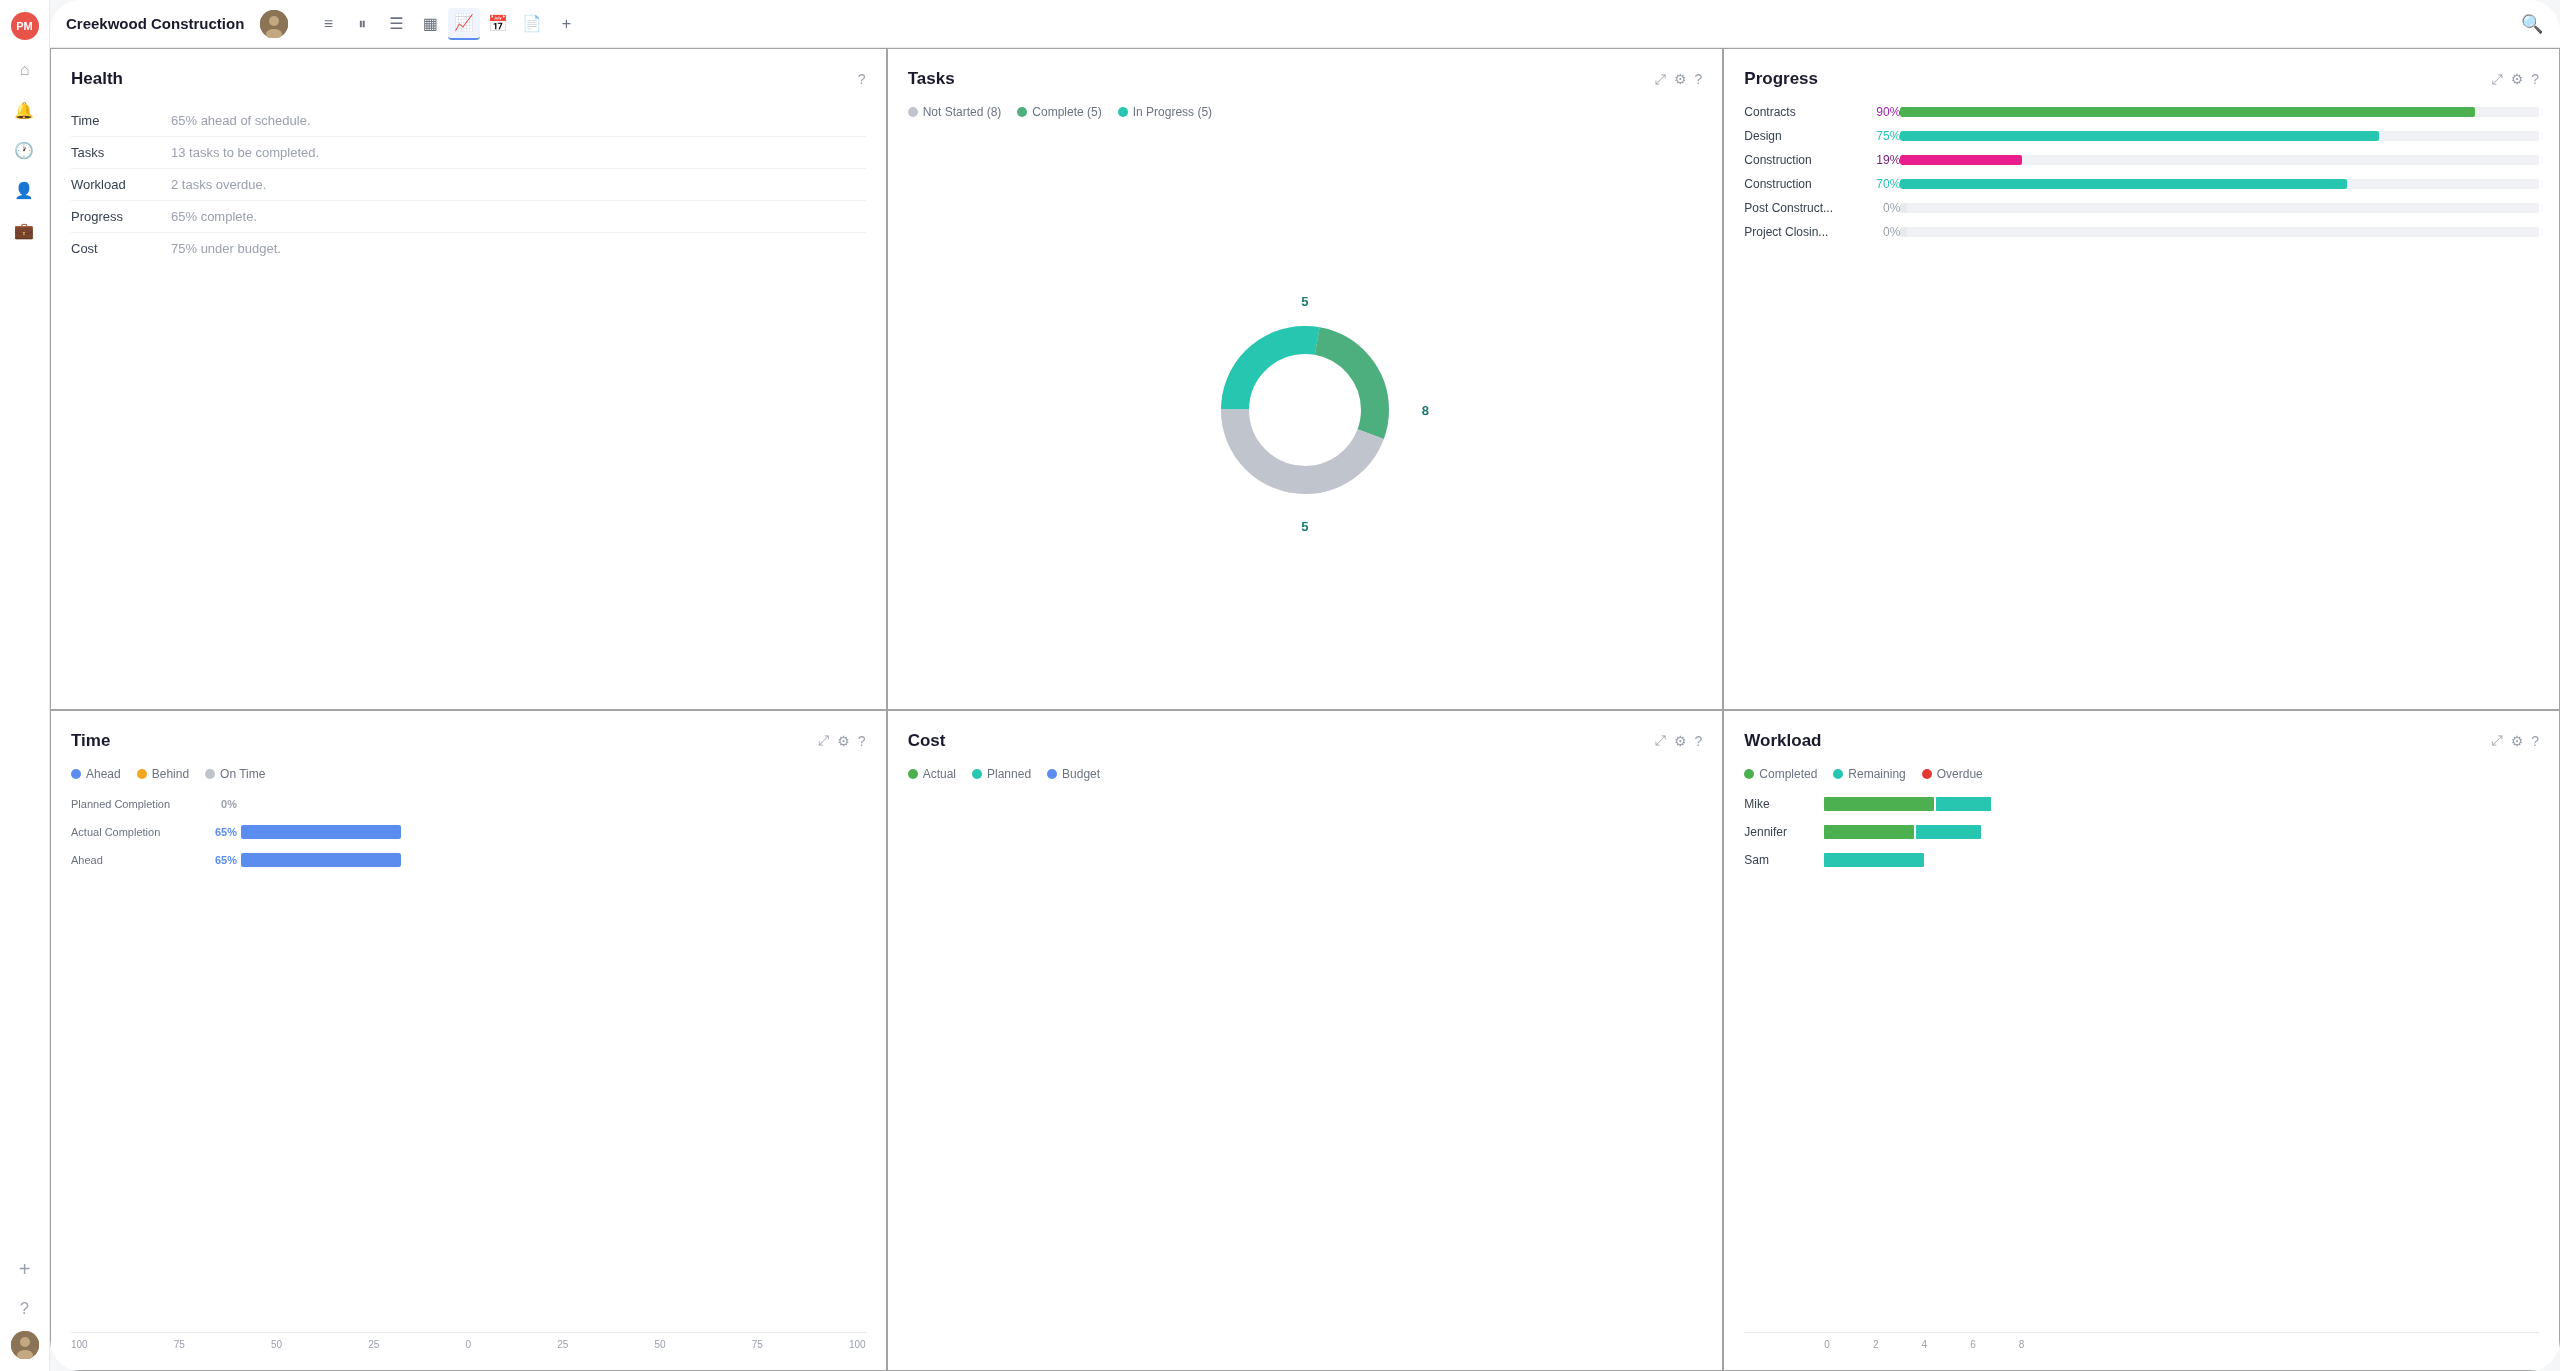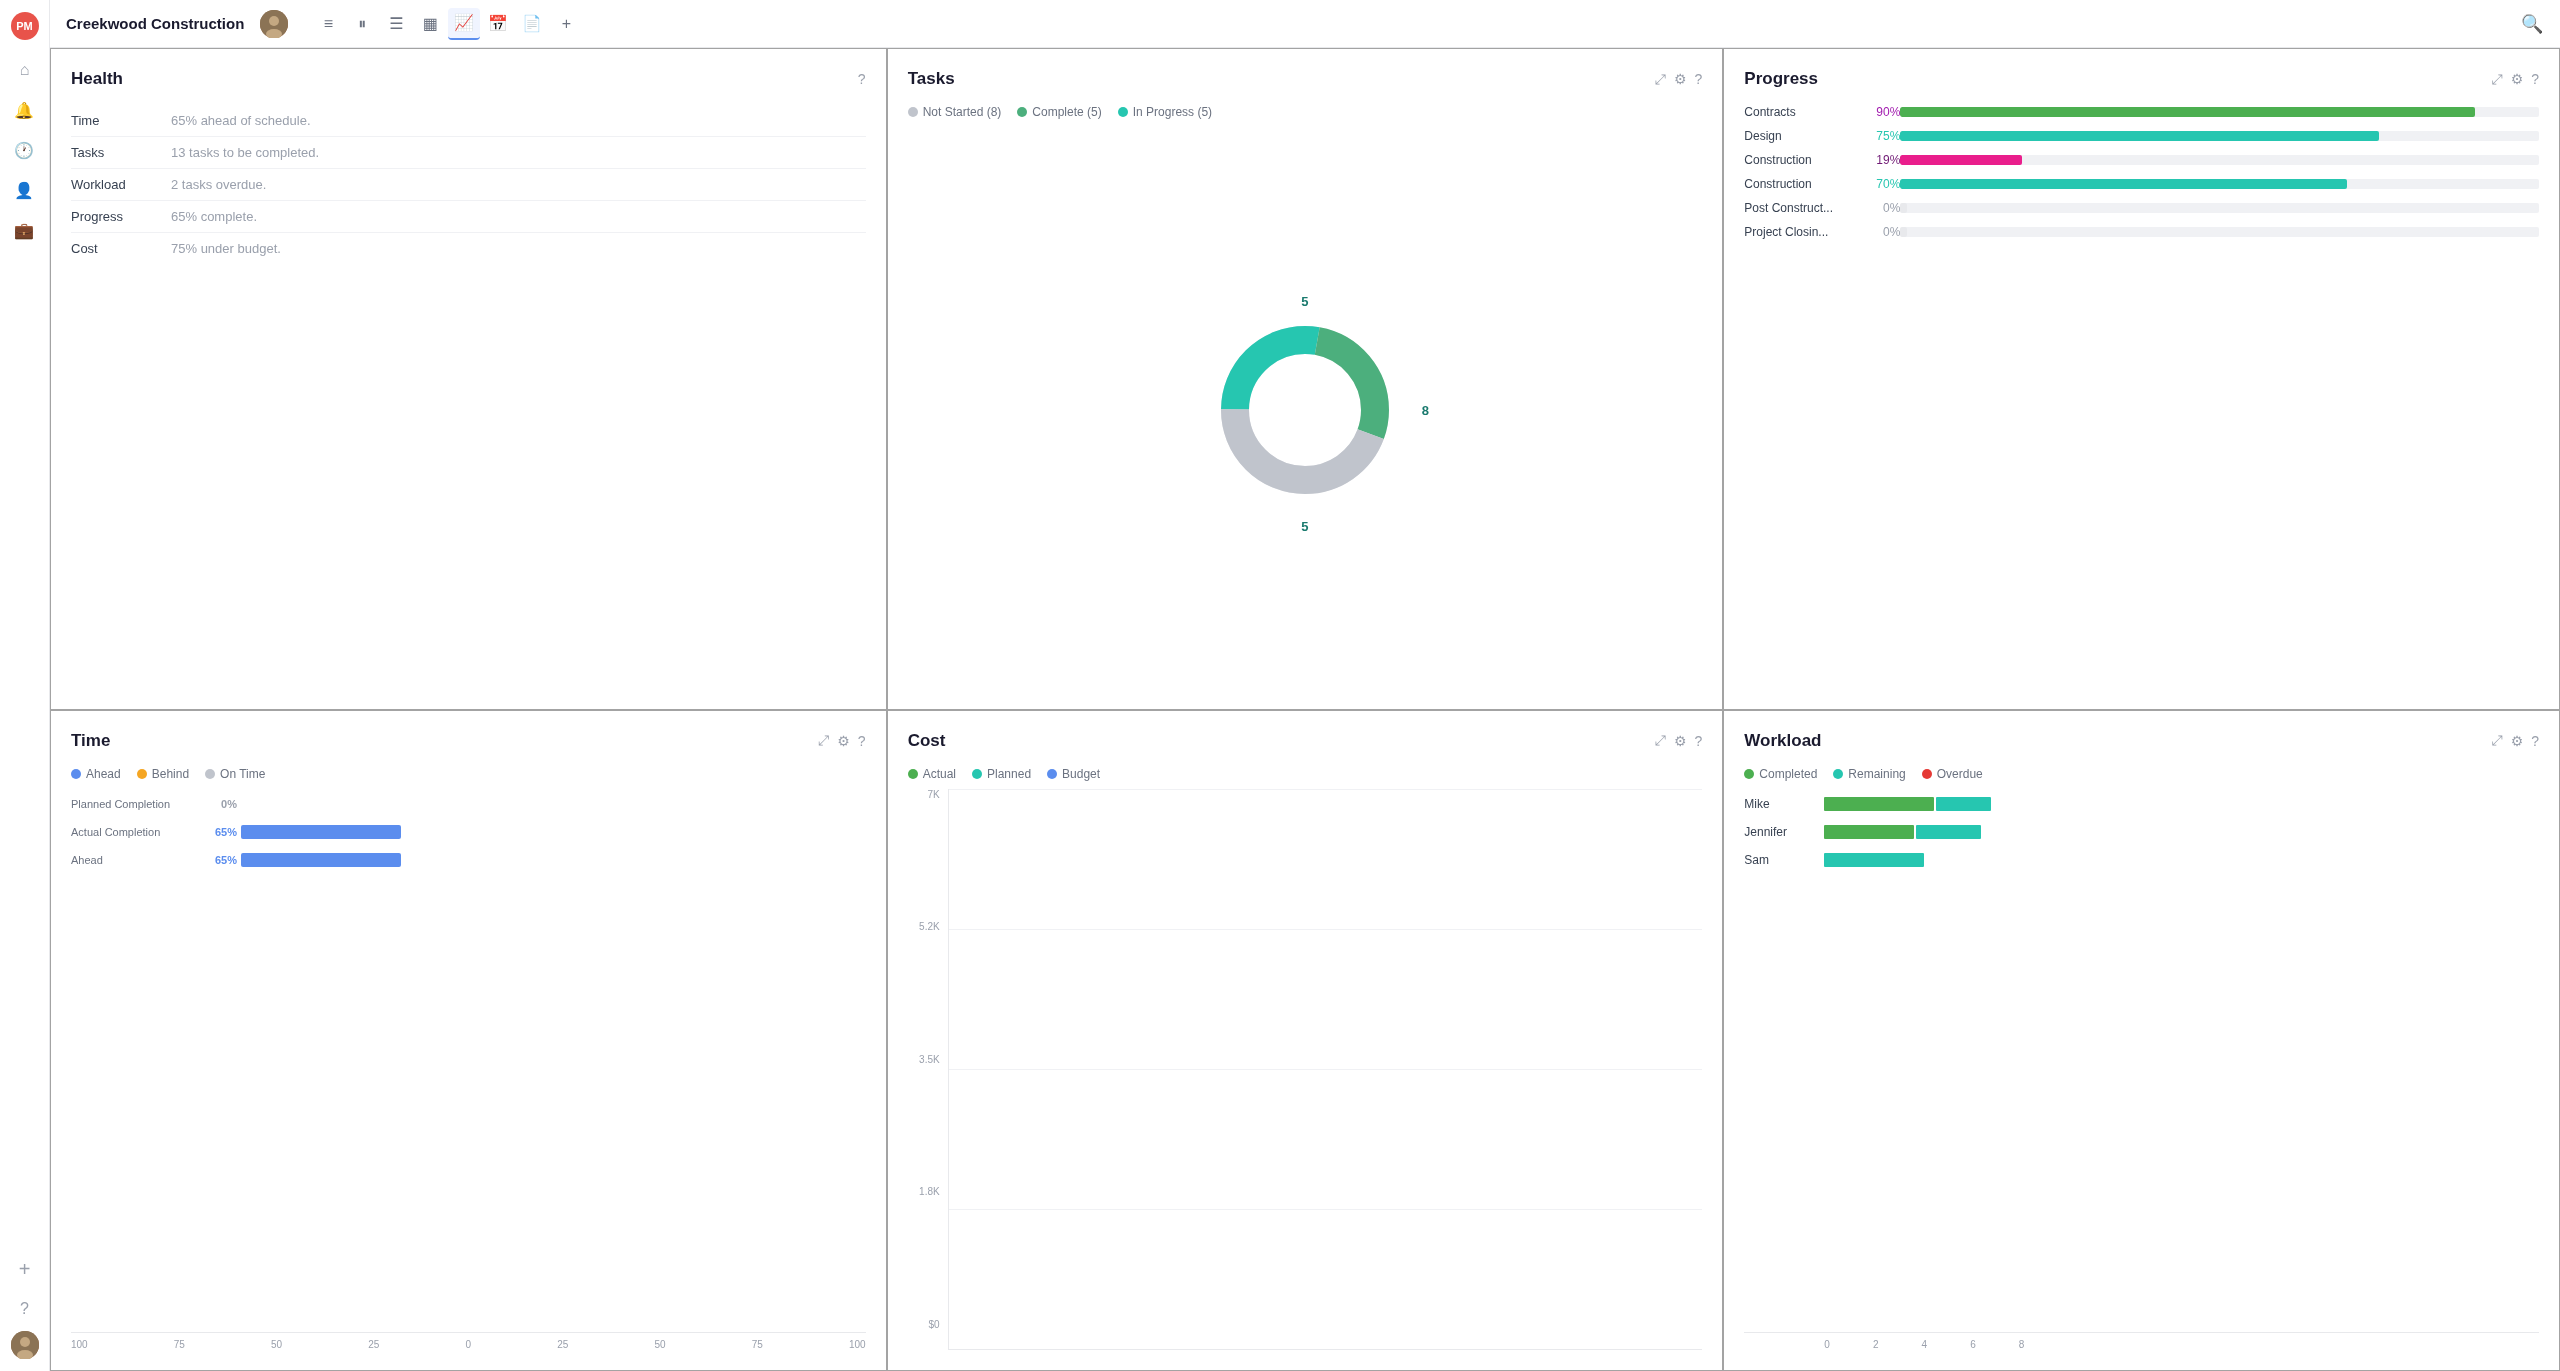"Creekwood Construction" .main-container { border-radius: none -> 31px }
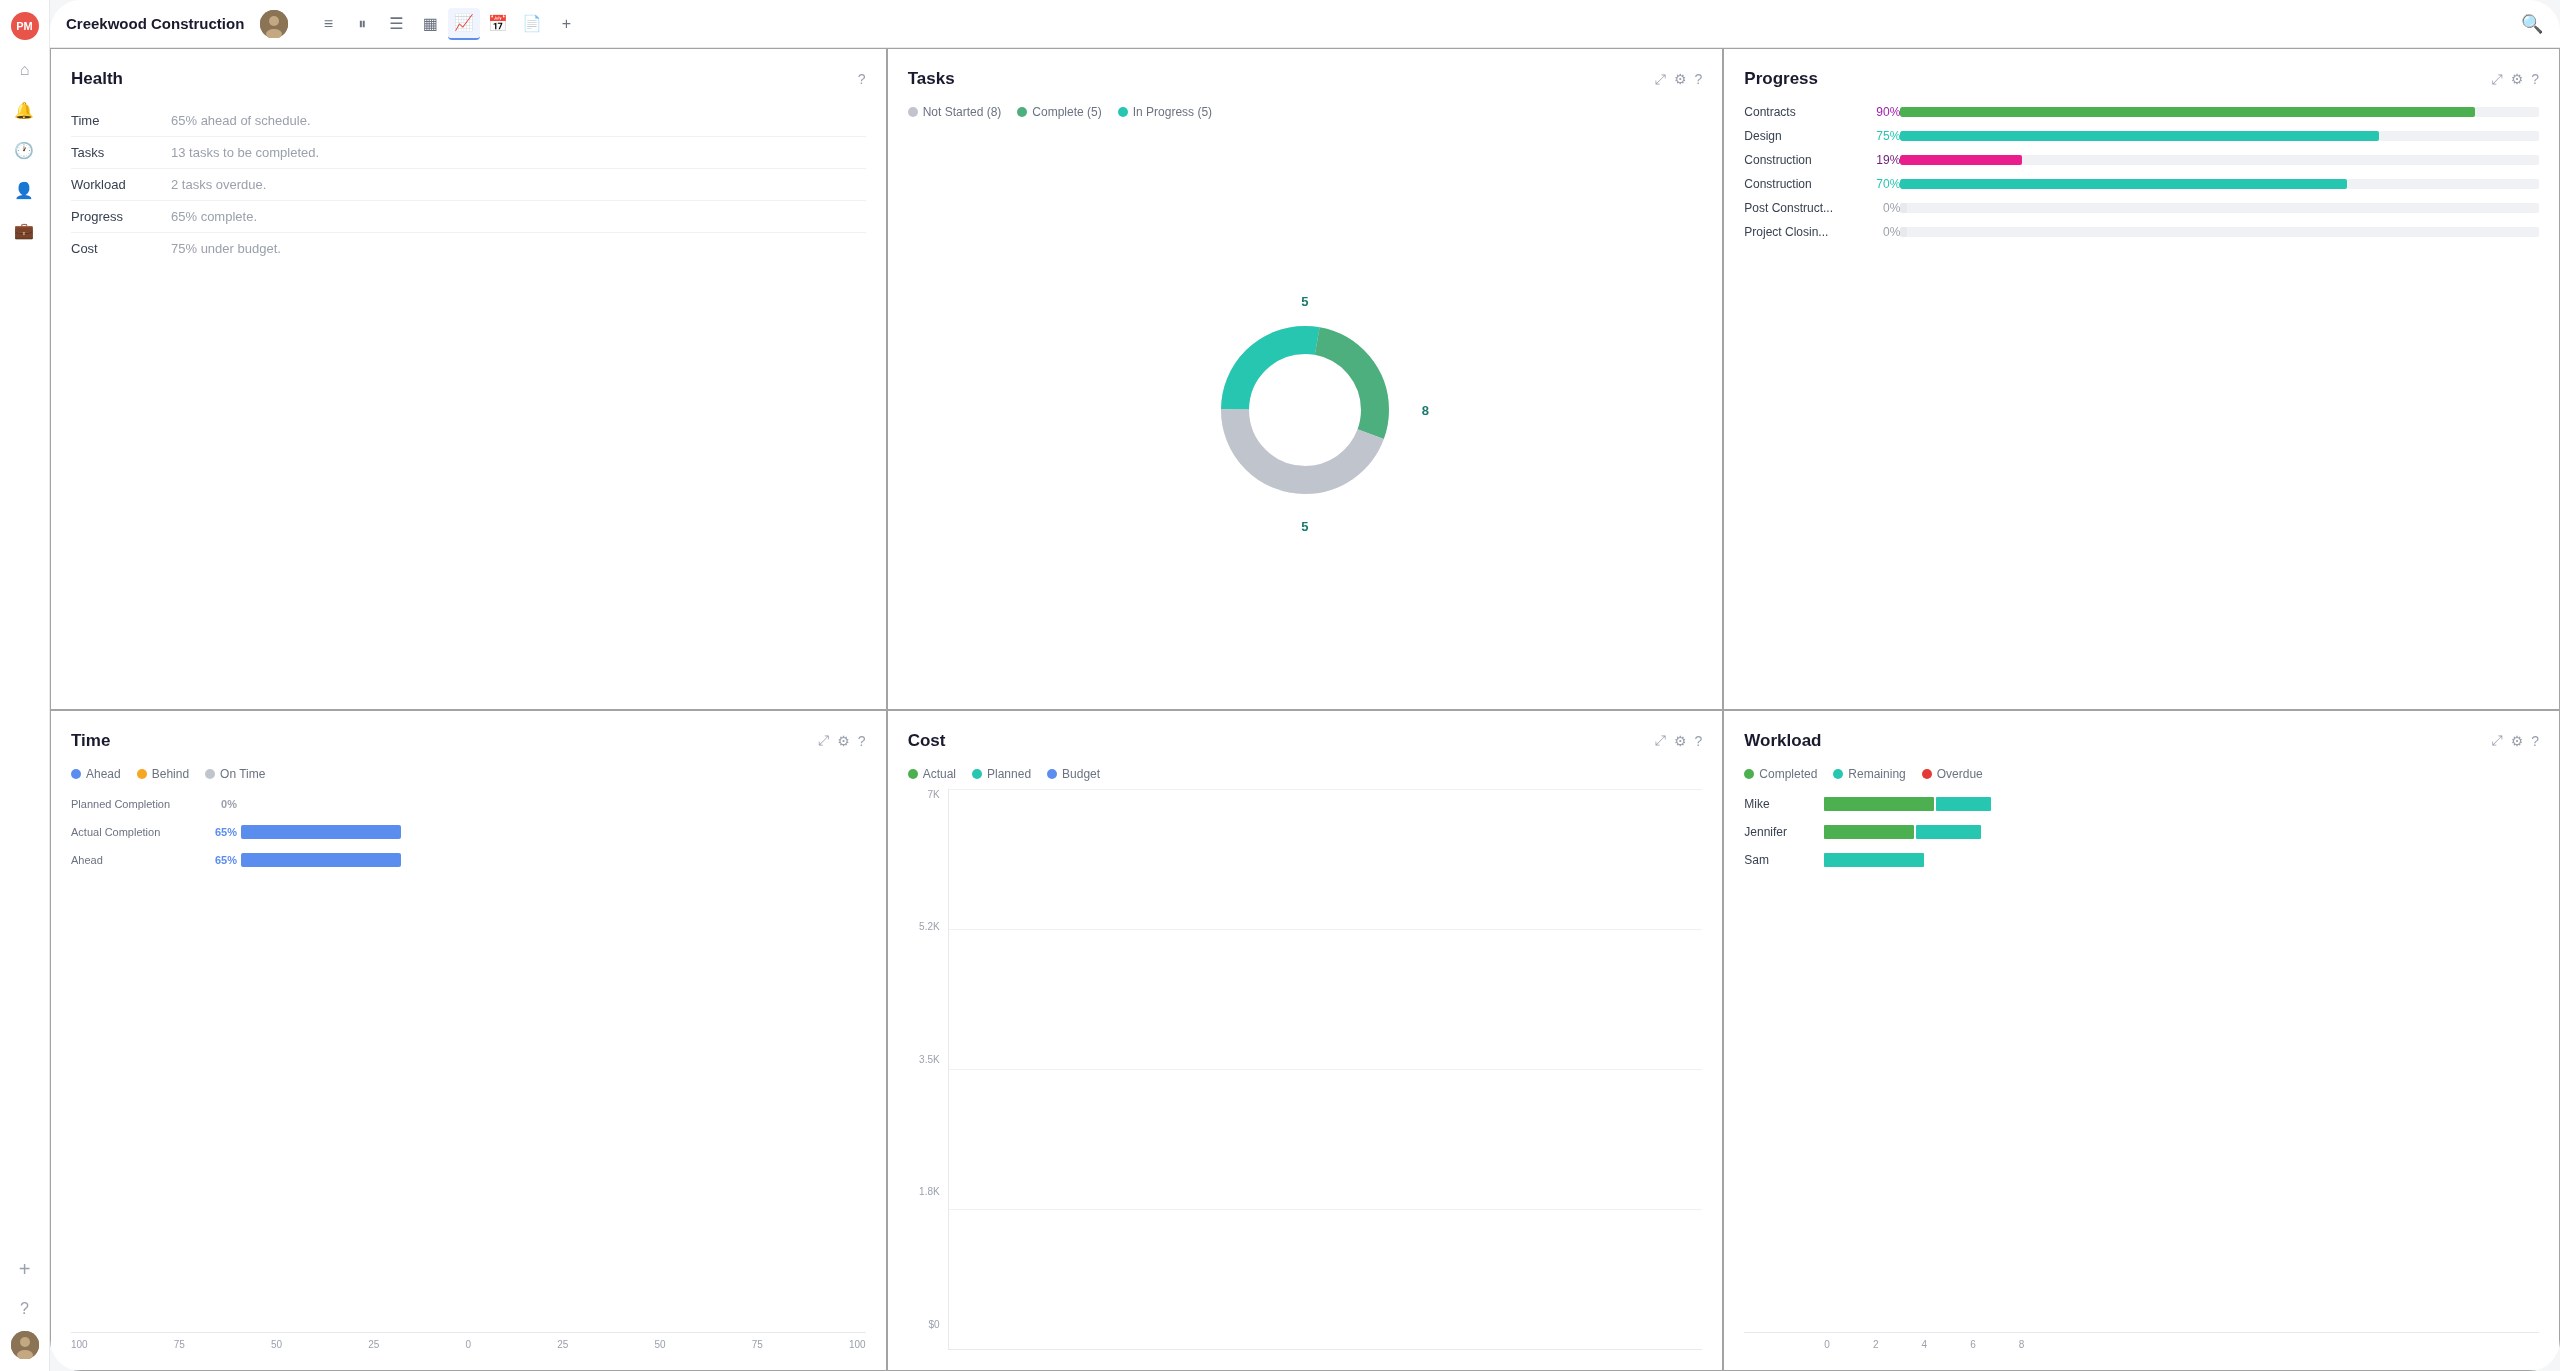"7K" div { html: <div> <div> <span>7K</span> <span>5.2K</span> <span>3.5K</span> <span>1.8K</span> <span>$0</span> </div> <div> <div> <div></div> <div></div> <div></div> <div></div> <div> <div> <div></div> </div> <div> <div></div> <div></div> </div> </div> </div> </div> </div> -> none }
